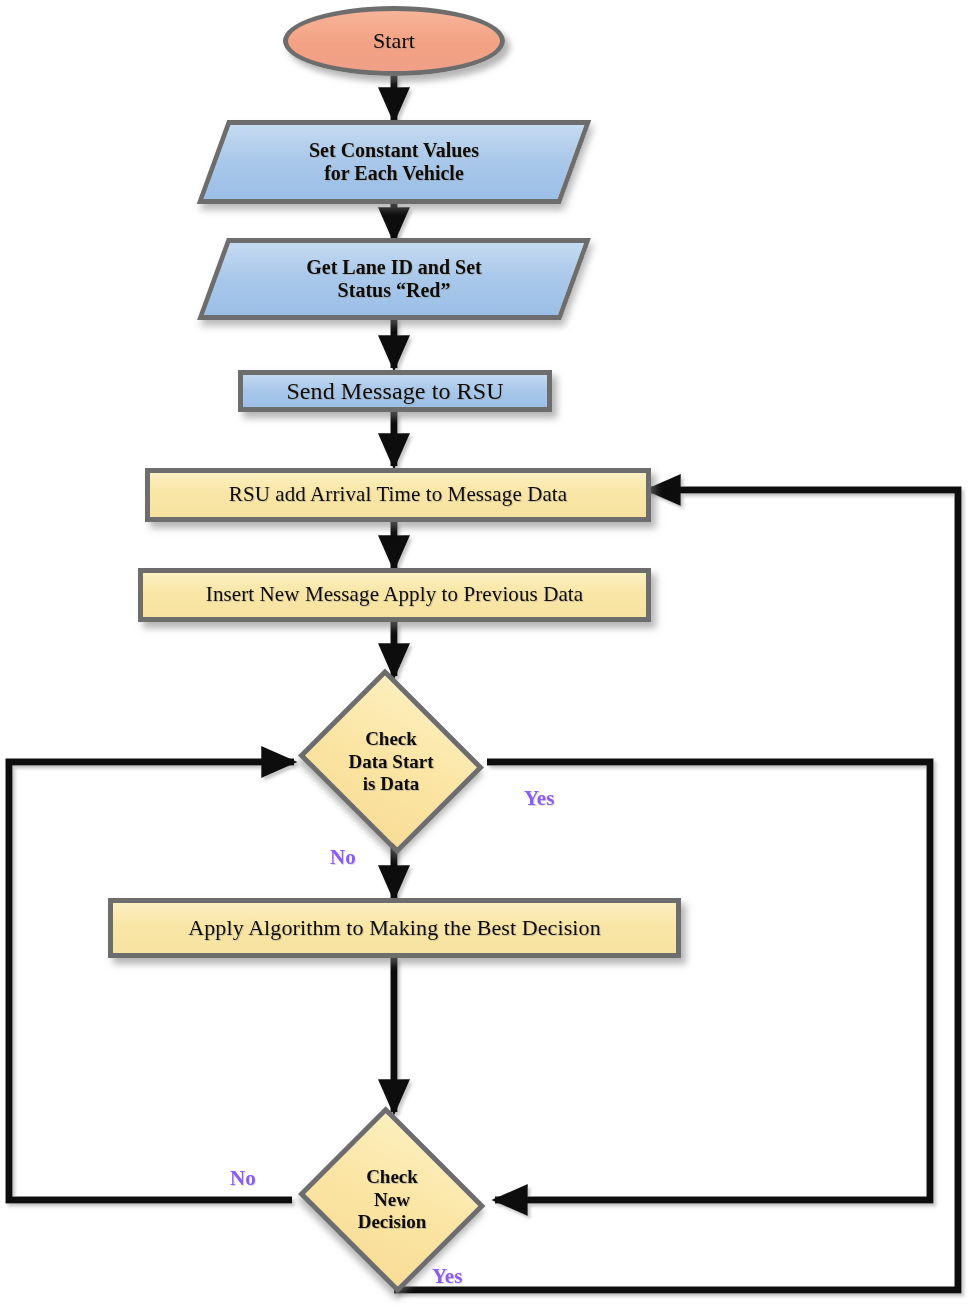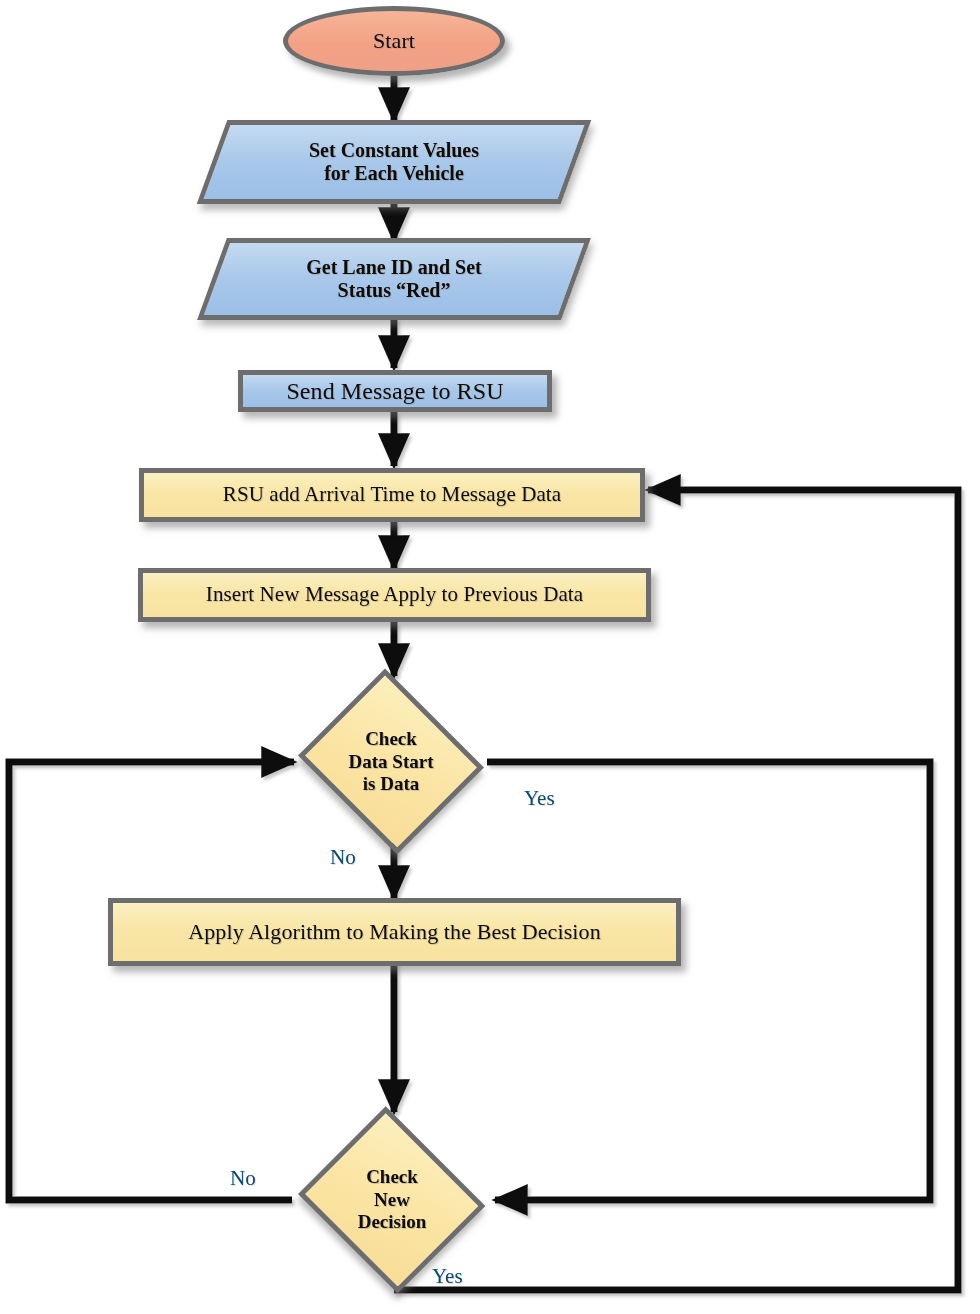"RSU add Arrival Time to" div.node { left: 139px -> 145px }
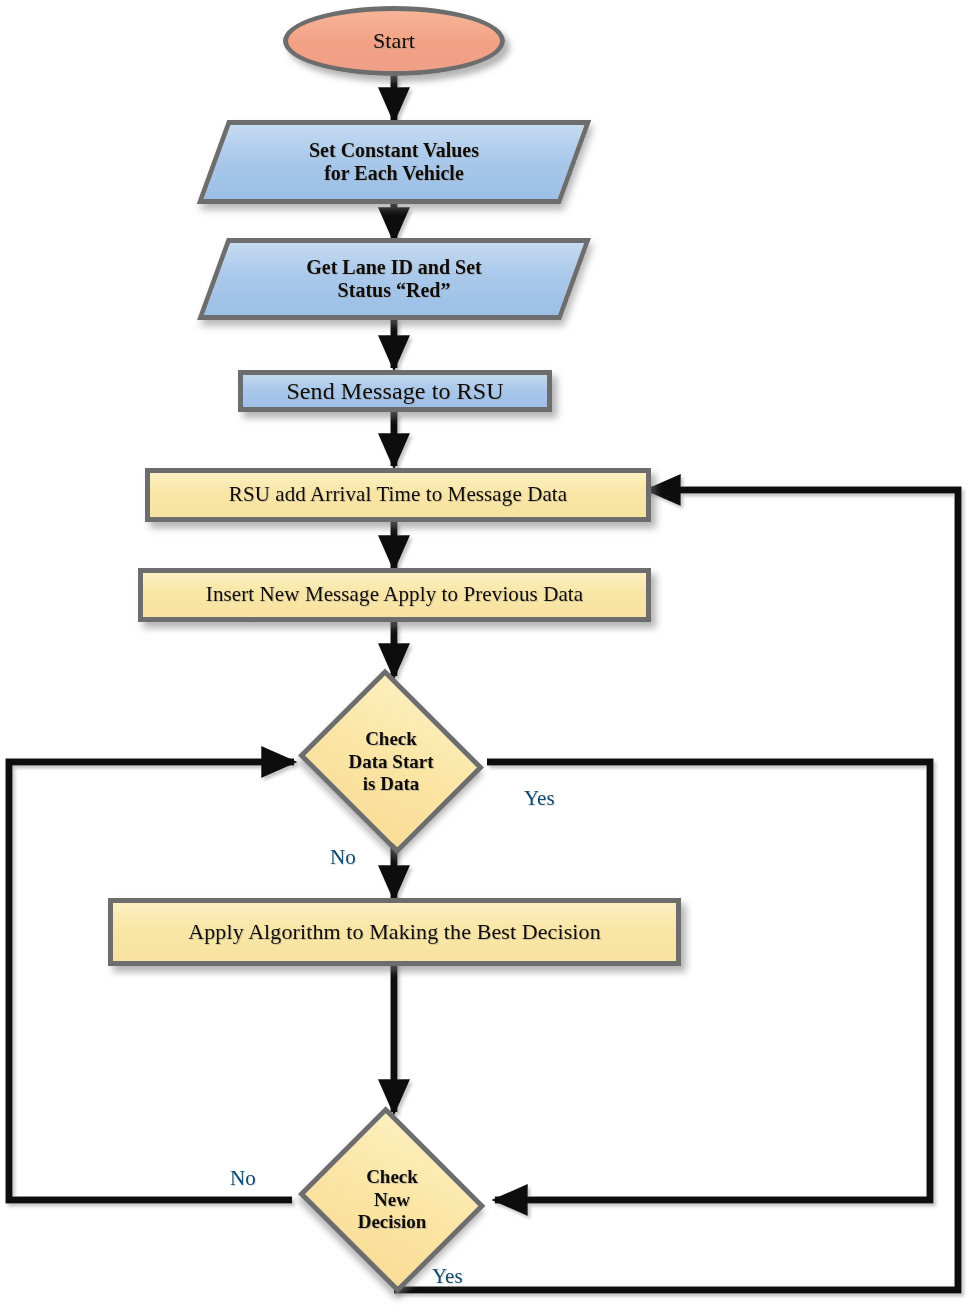"Yes" .edge-label { color: #0c4a6e -> #8b5cf6; font-weight: normal -> bold }
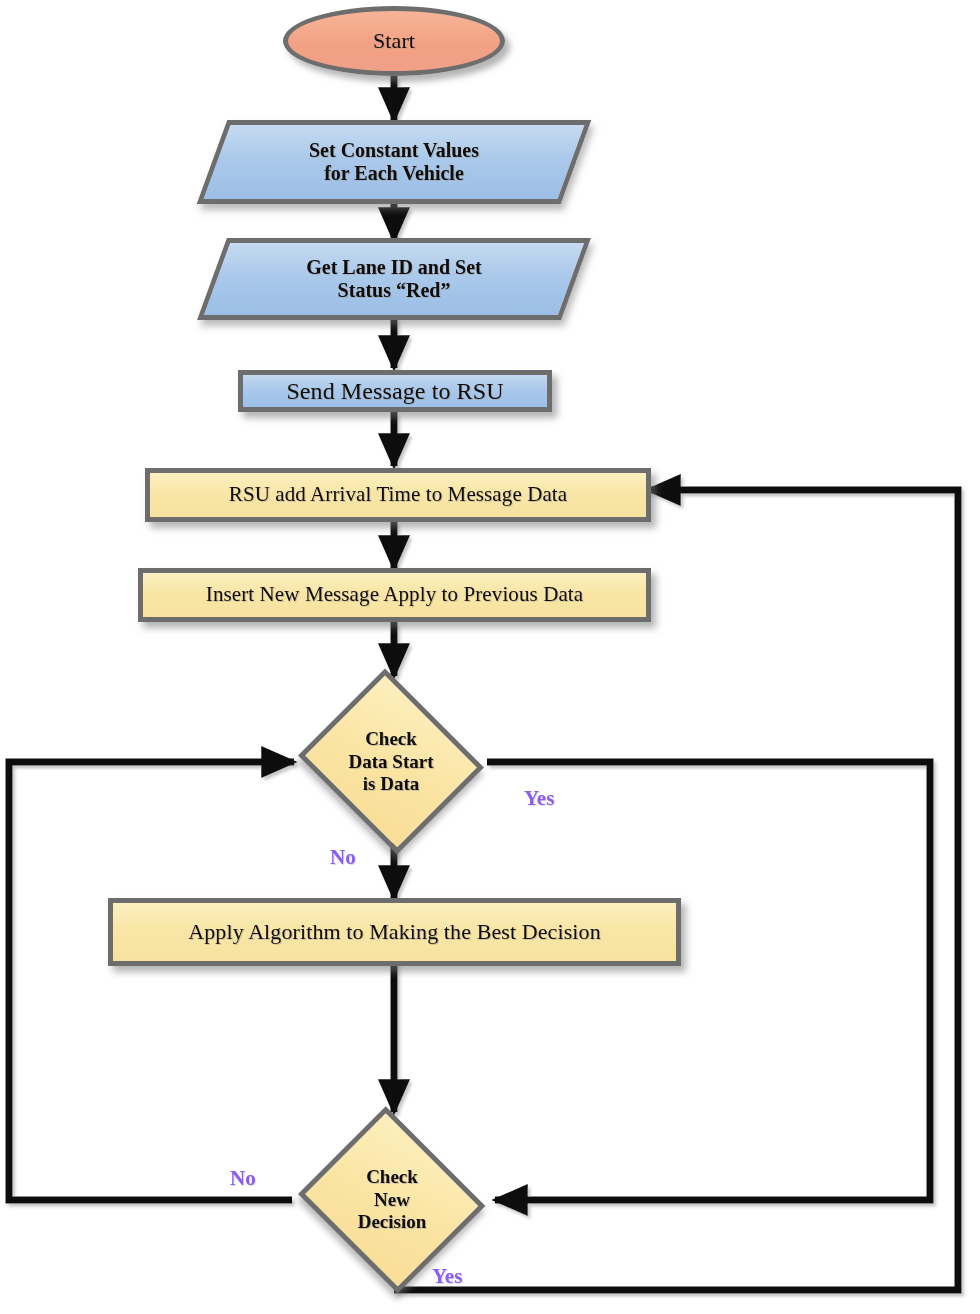"Apply Algorithm to Making the" div.node { height: 68px -> 60px }
